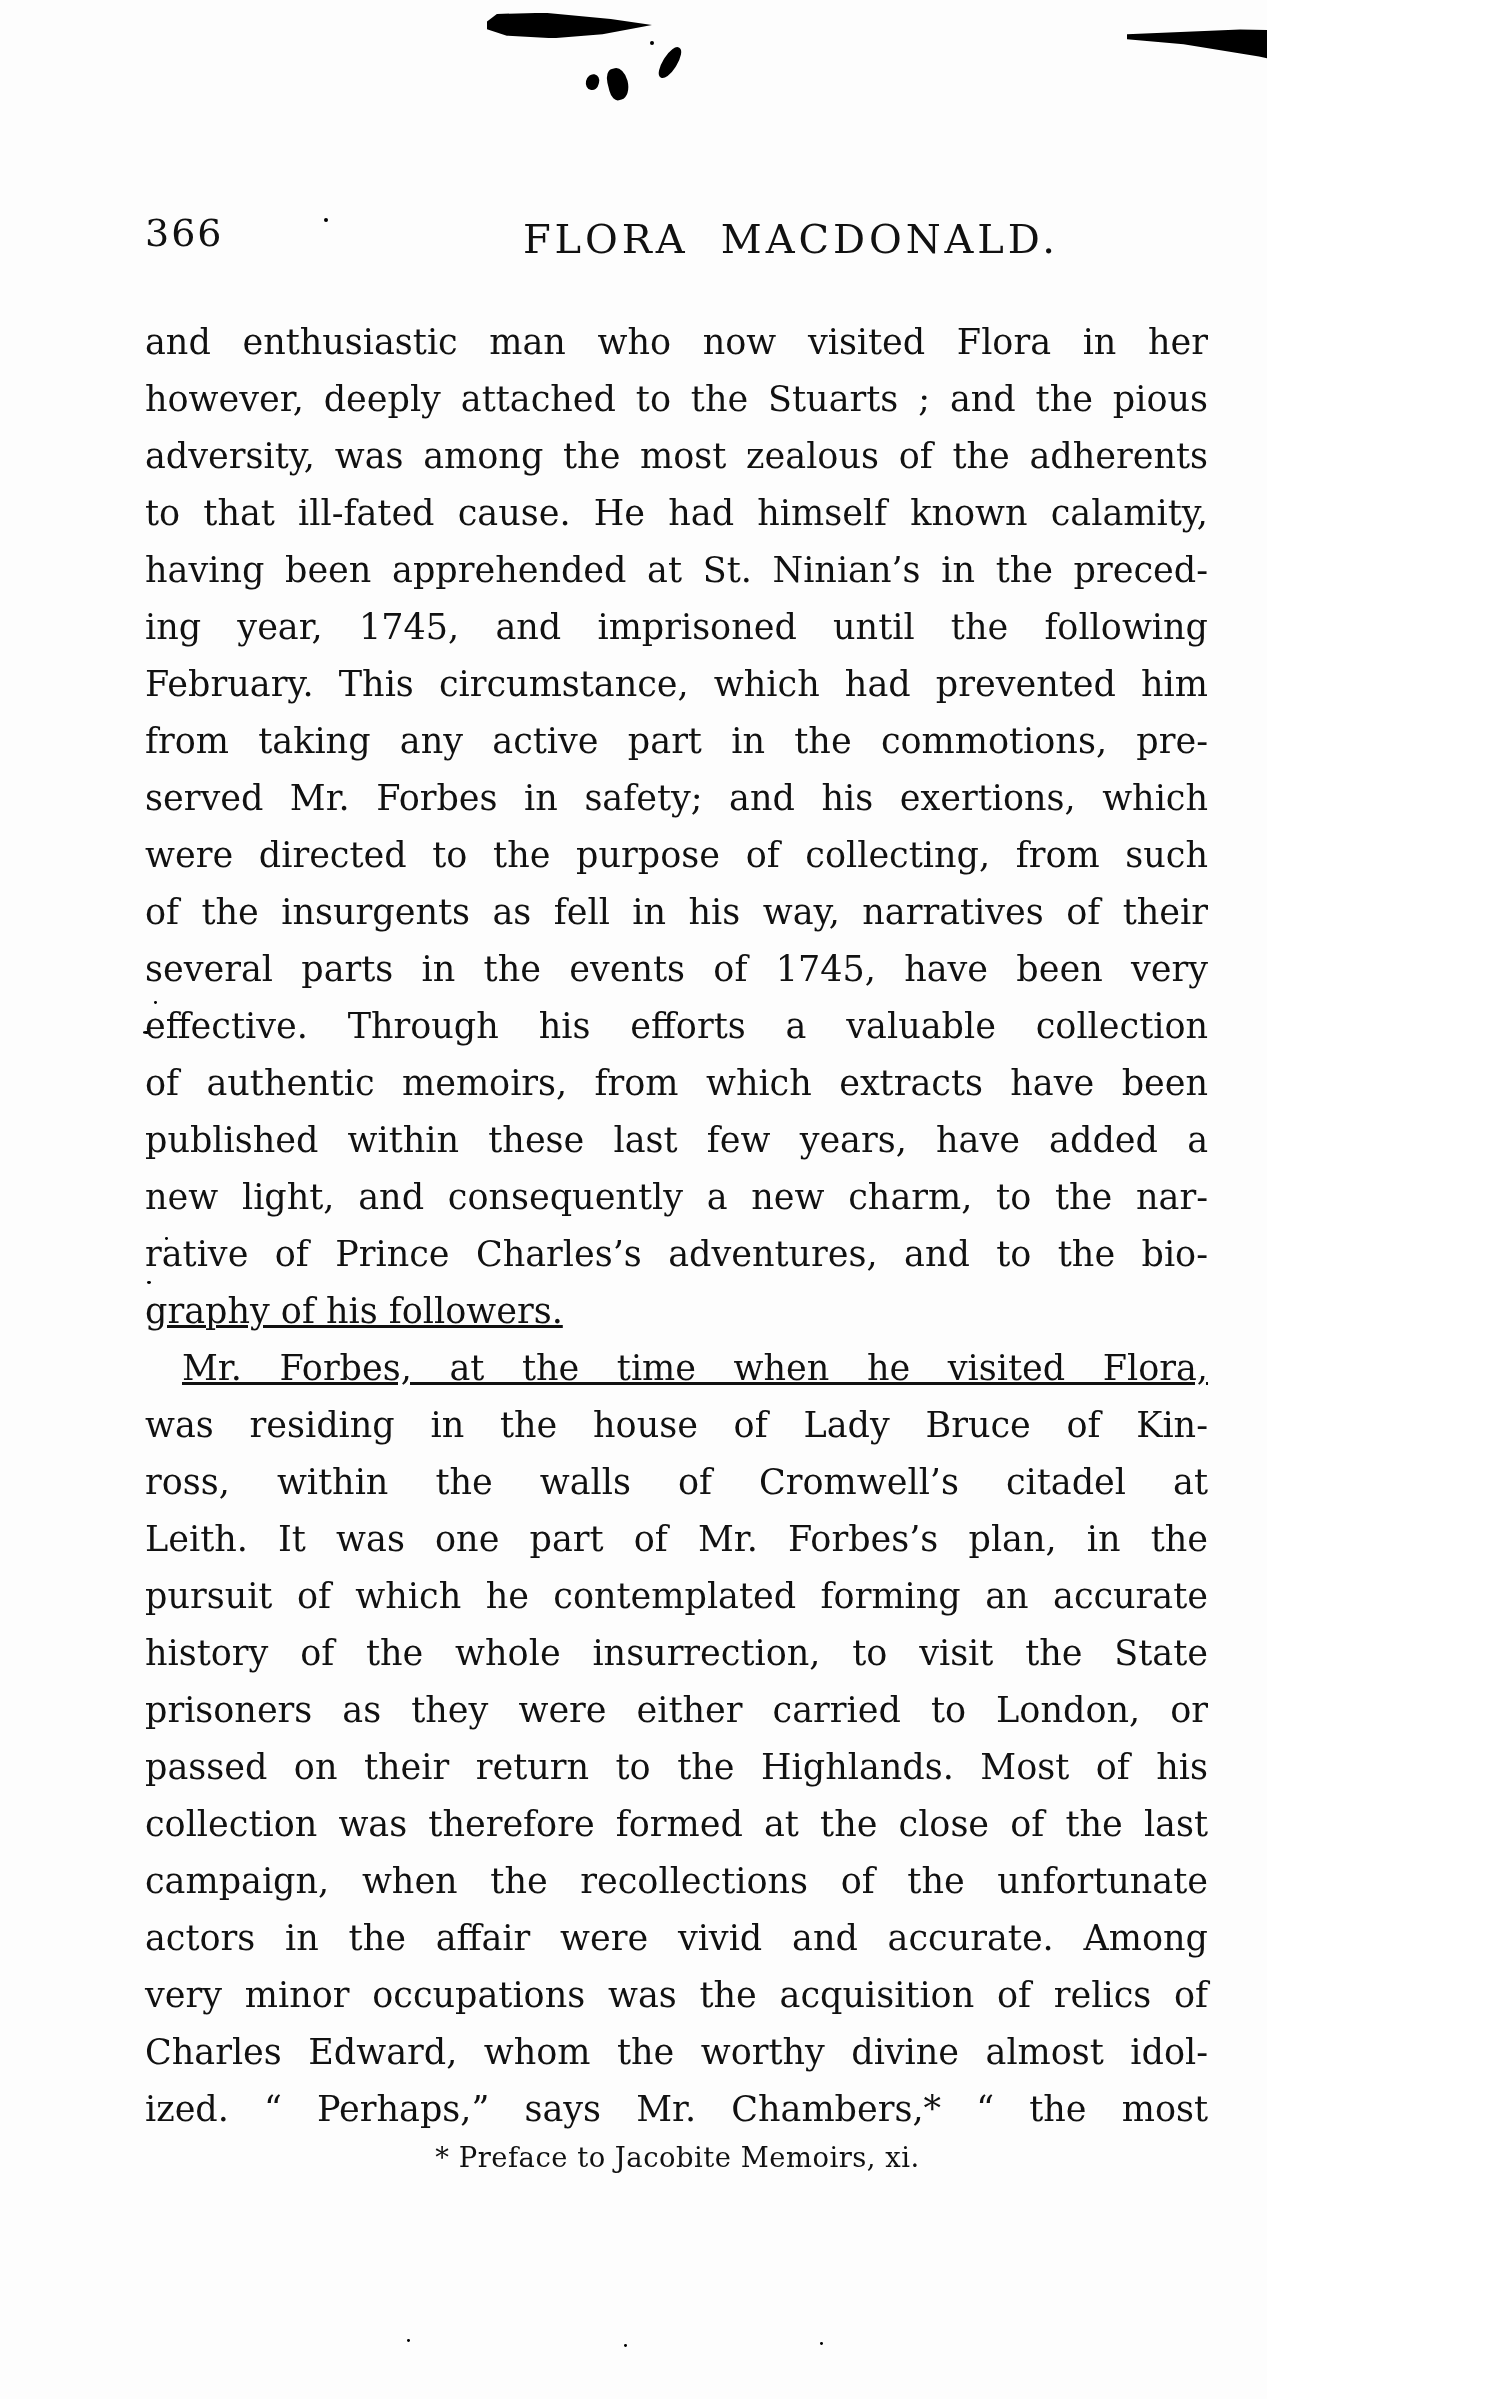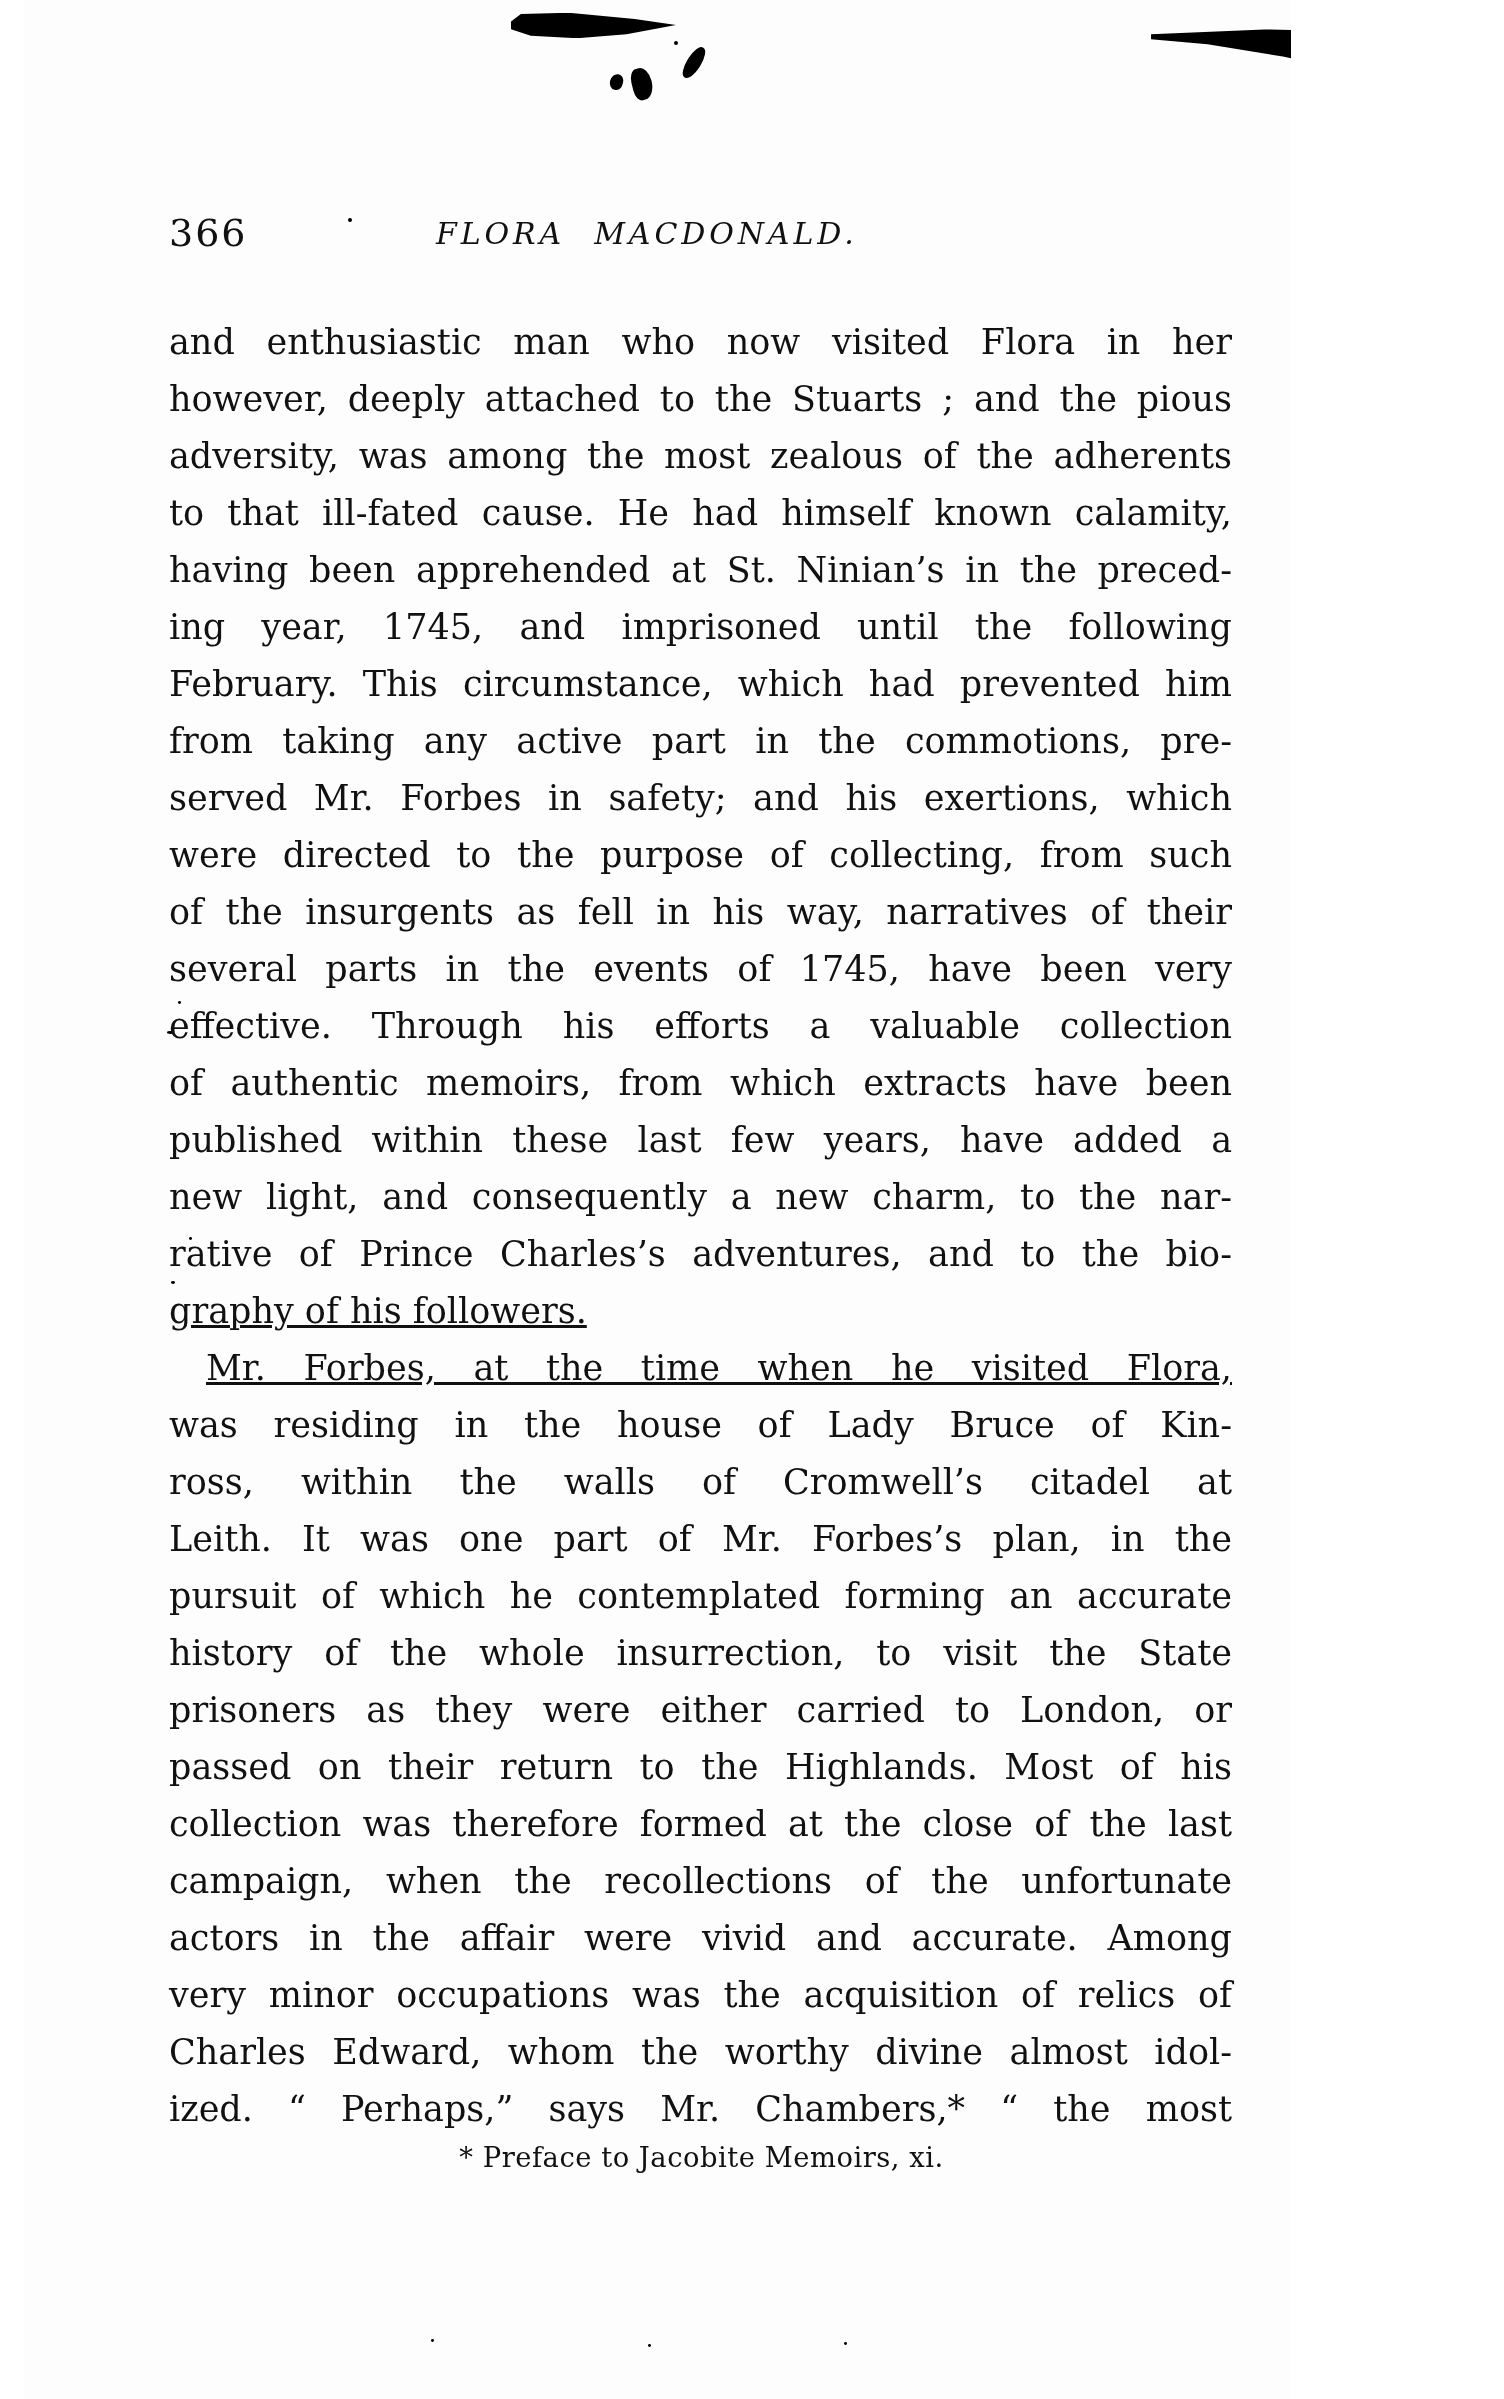"366" .page { margin-left: 24px -> none }
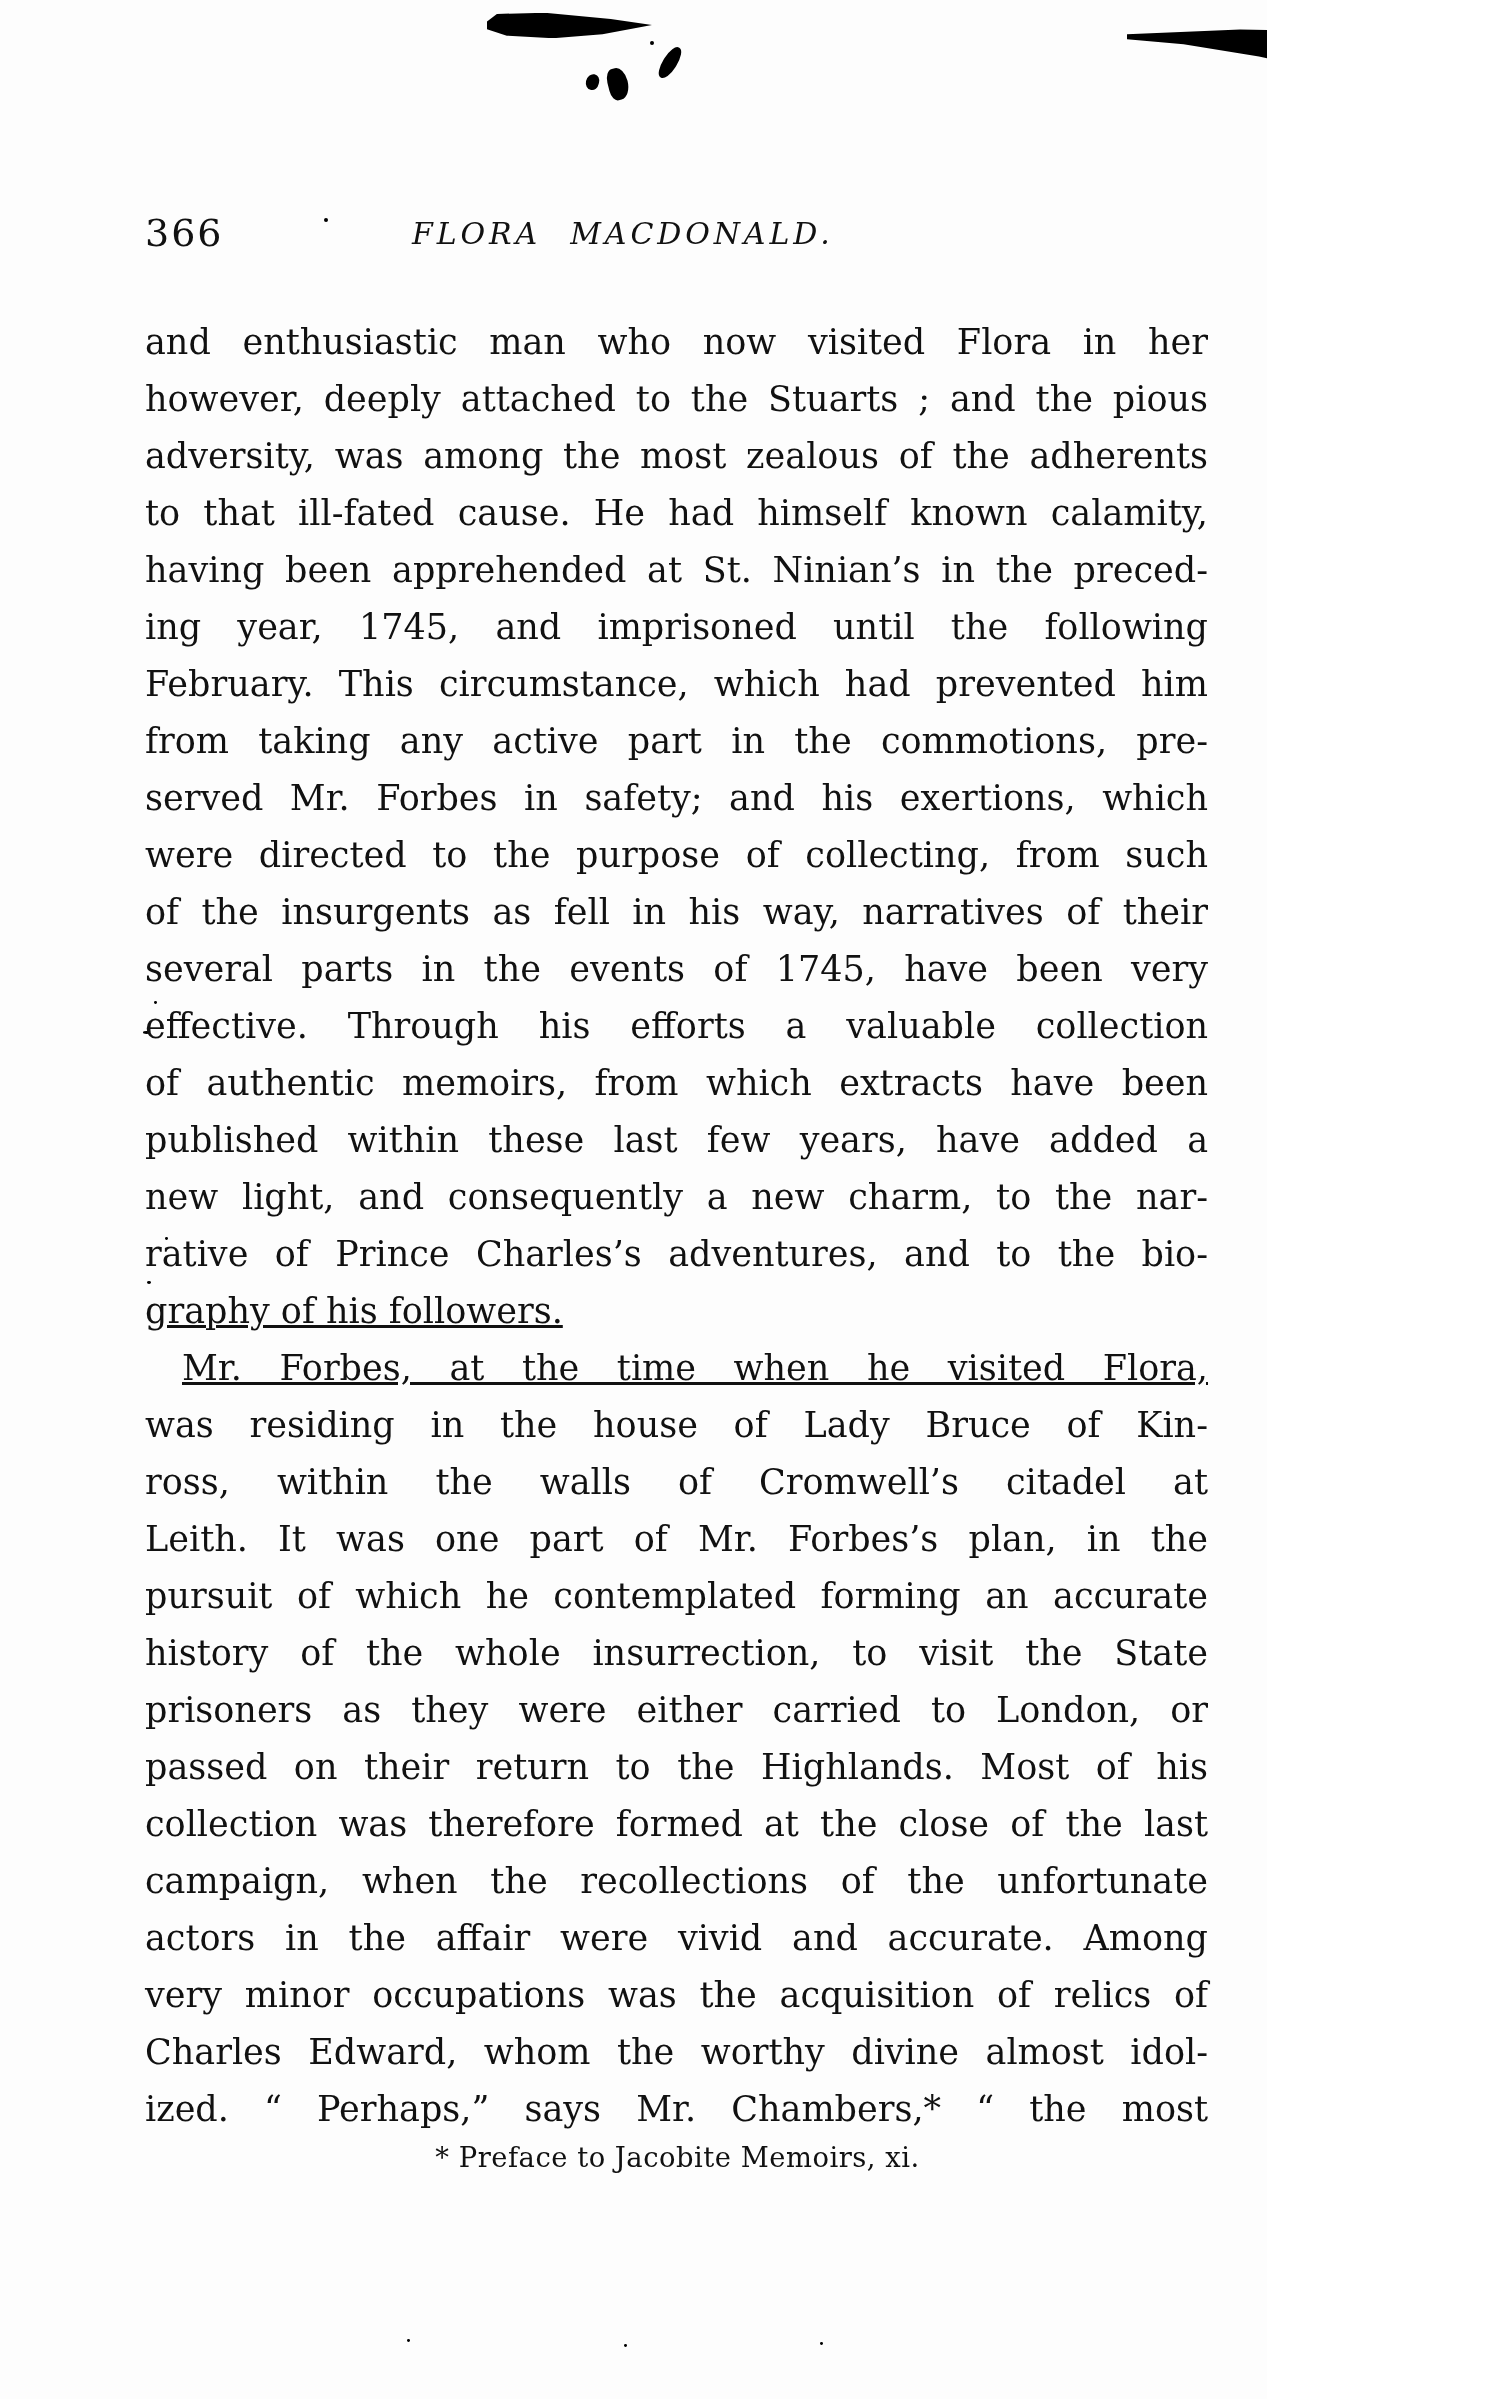"FLORA MACDONALD." .running-header { font-size: 30px -> 40px; font-style: italic -> none; text-align: left -> right }
